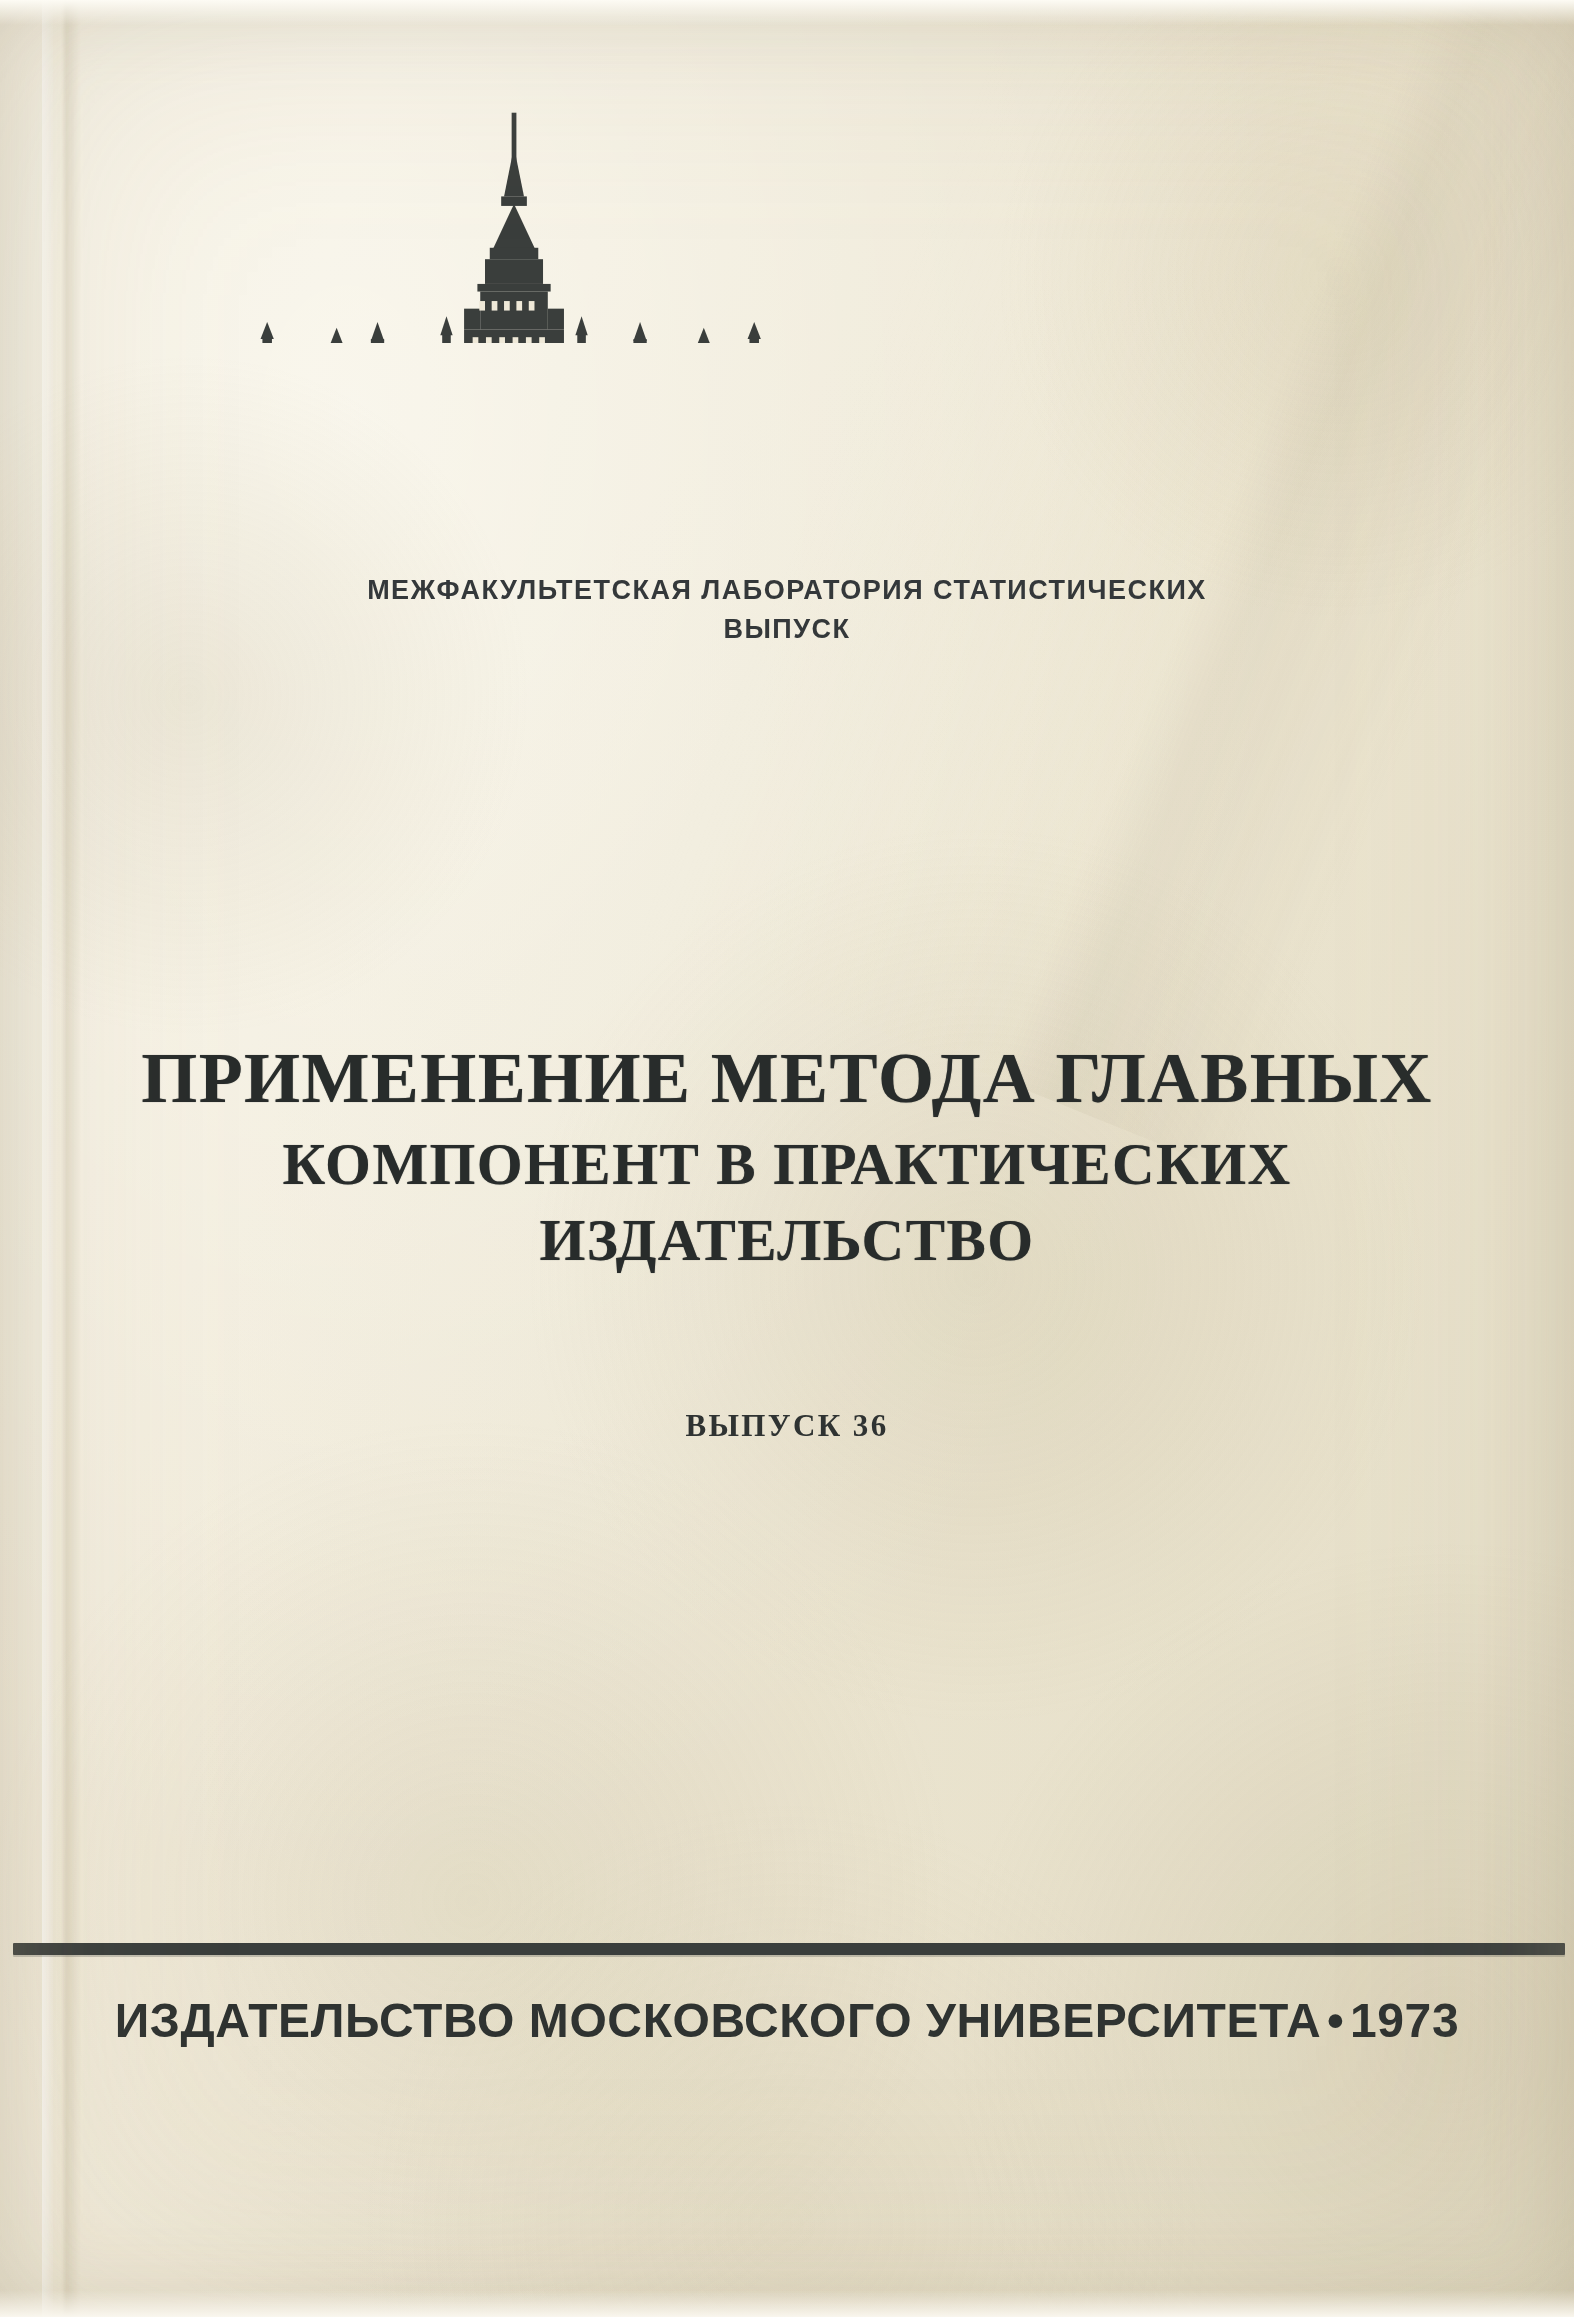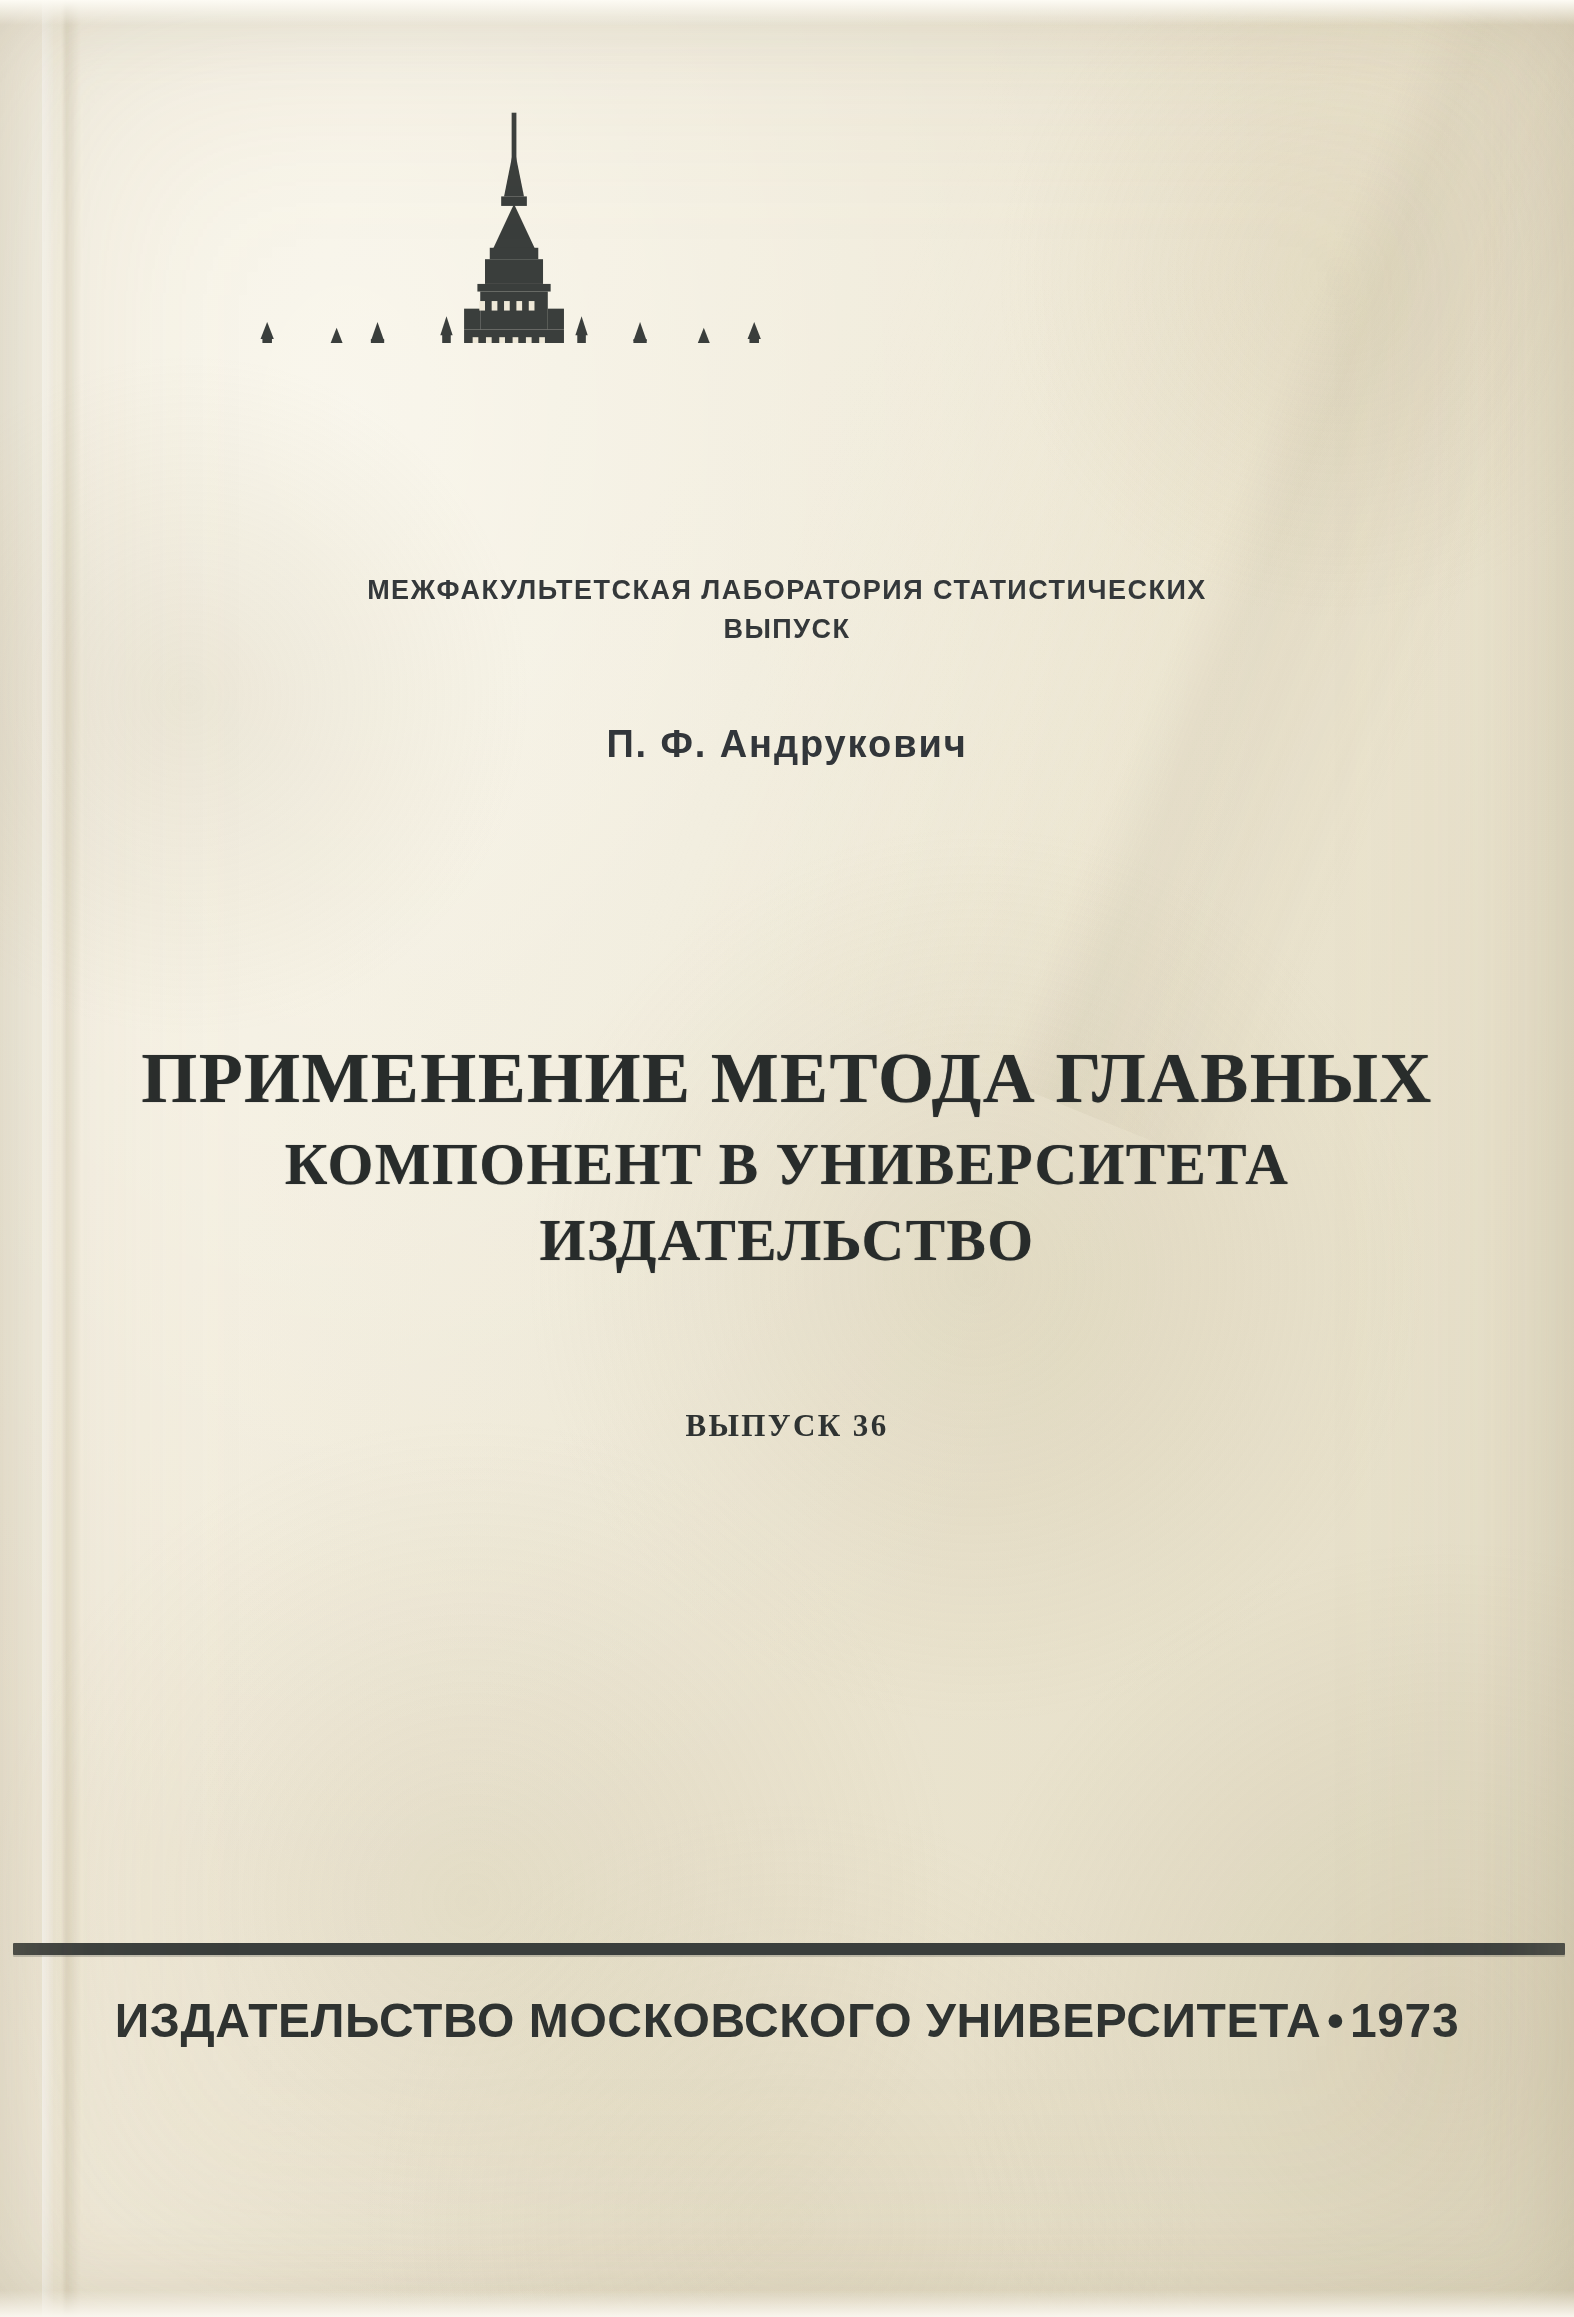"П. Ф. Андрукович" div.author { html: <div>П. Ф. Андрукович</div> -> none }
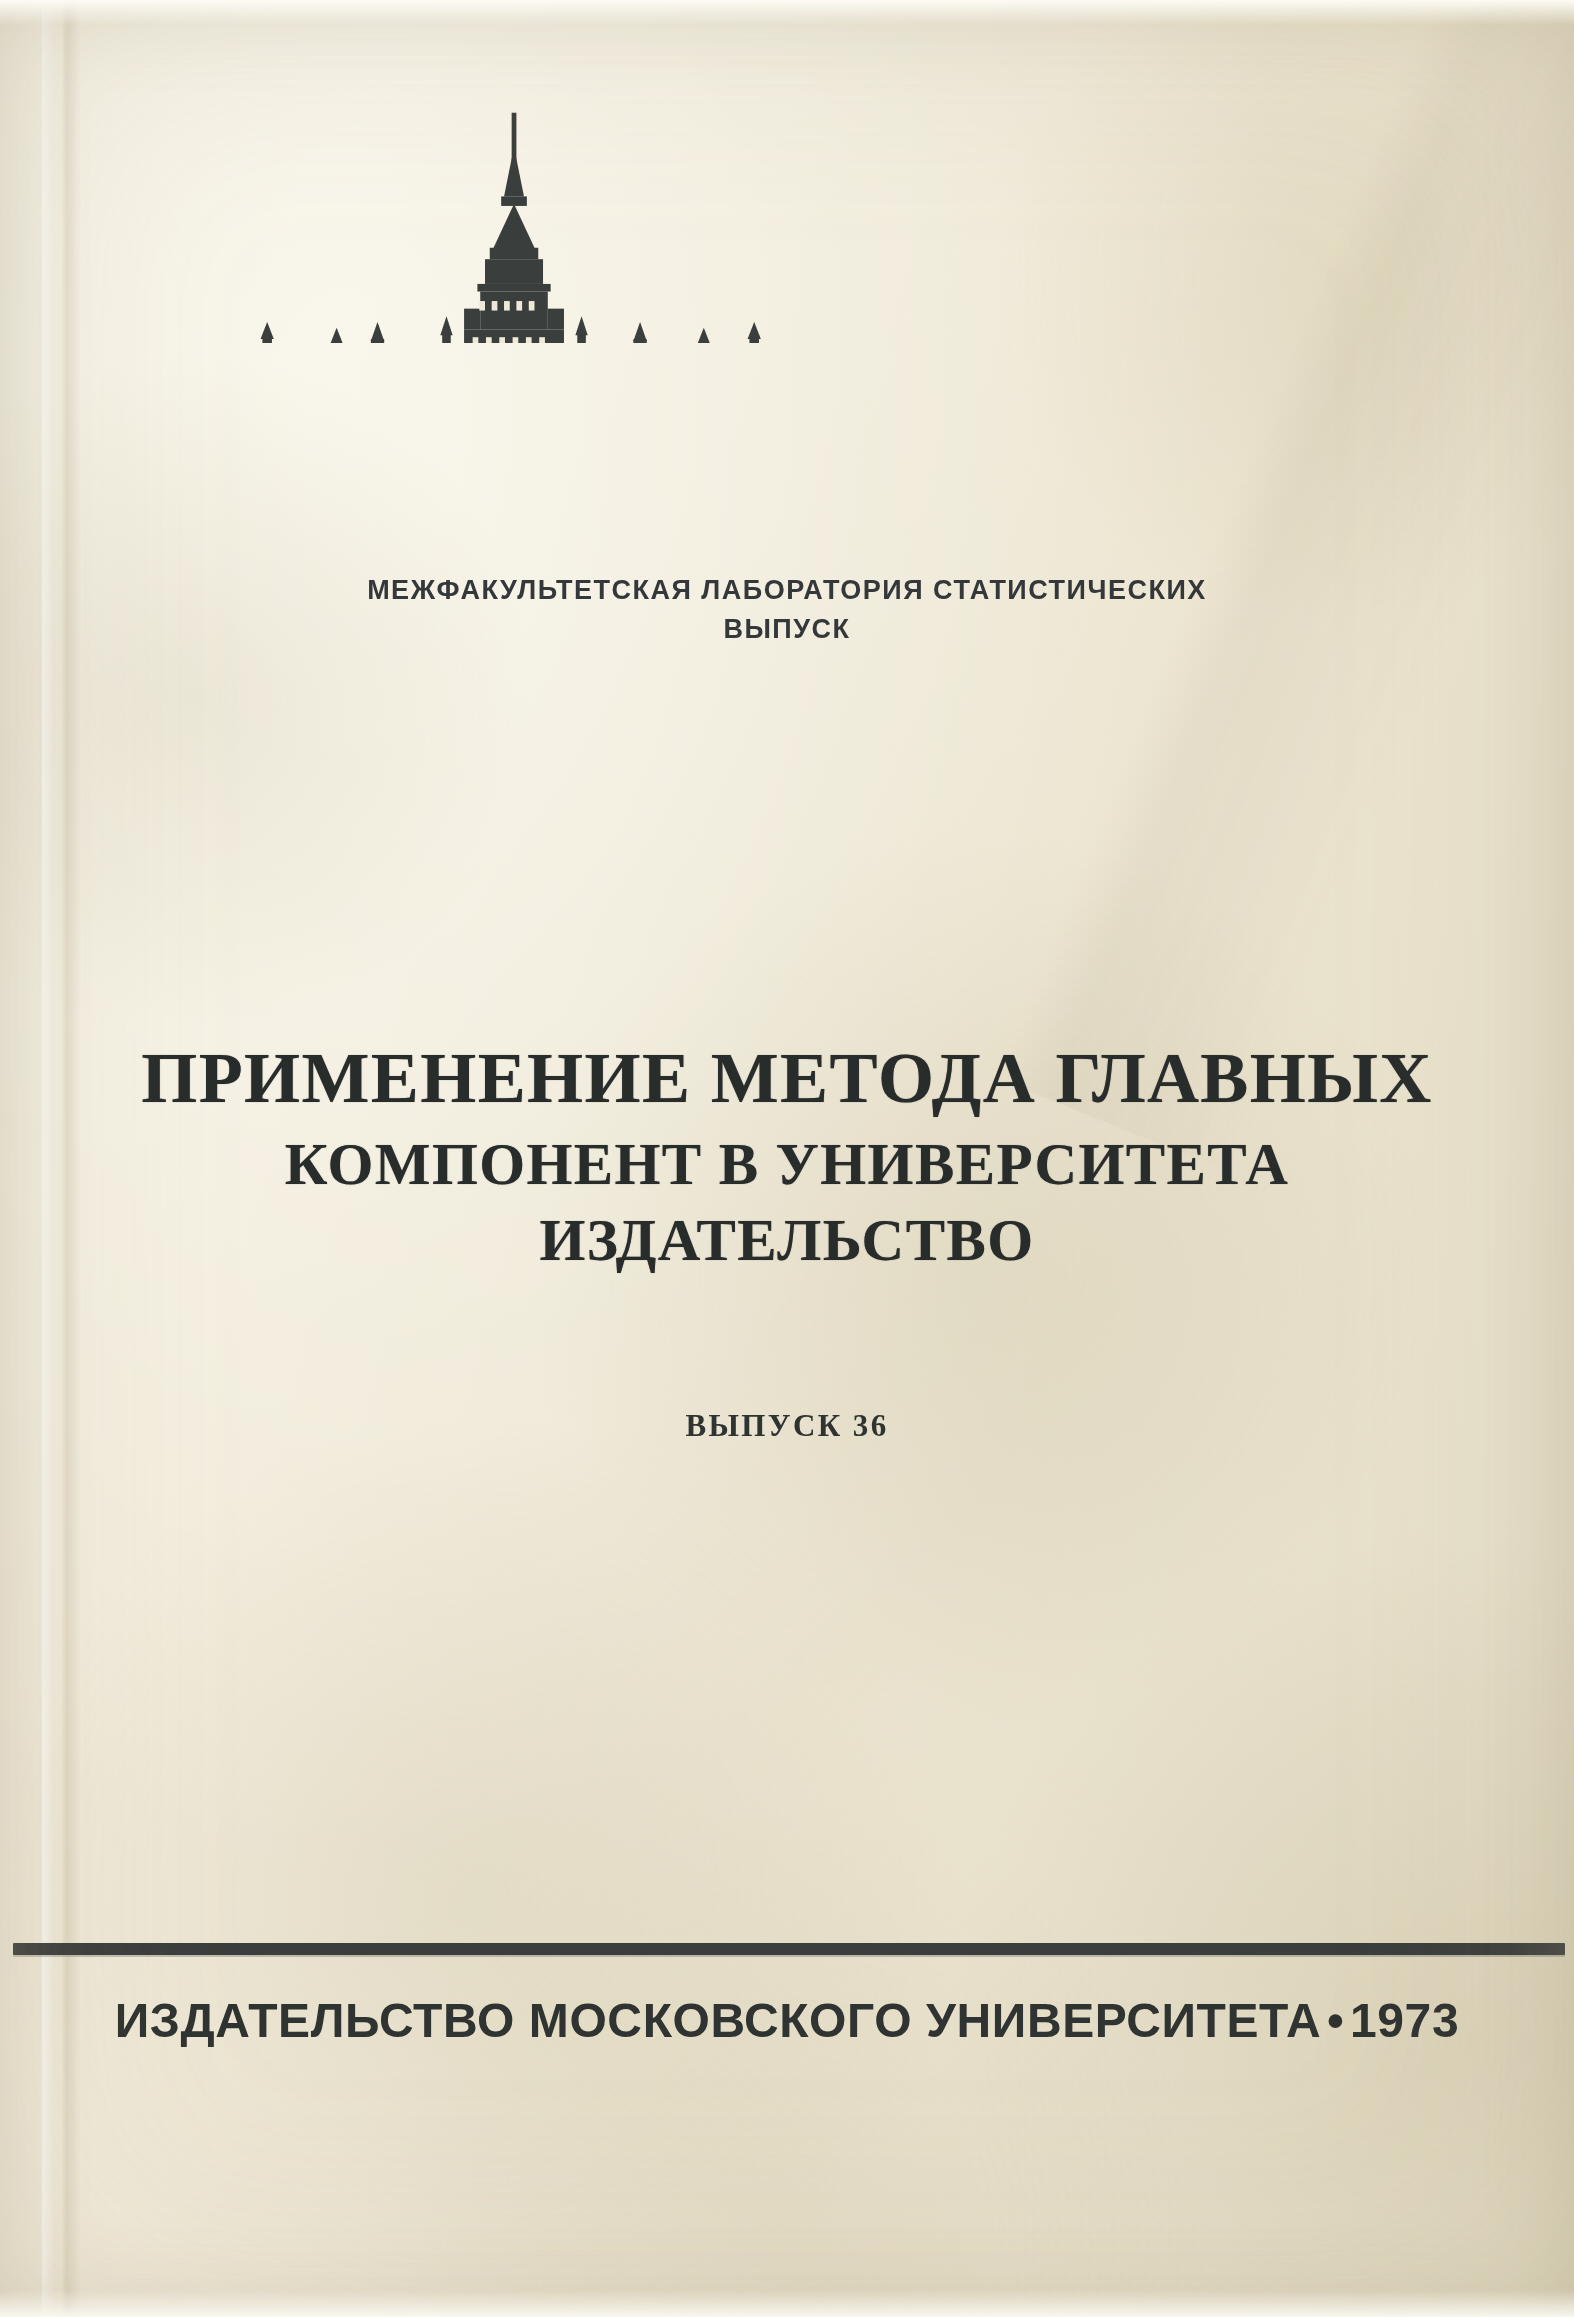"КОМПОНЕНТ В УНИВЕРСИТЕТА" span.t2 { text: УНИВЕРСИТЕТА -> ПРАКТИЧЕСКИХ }
